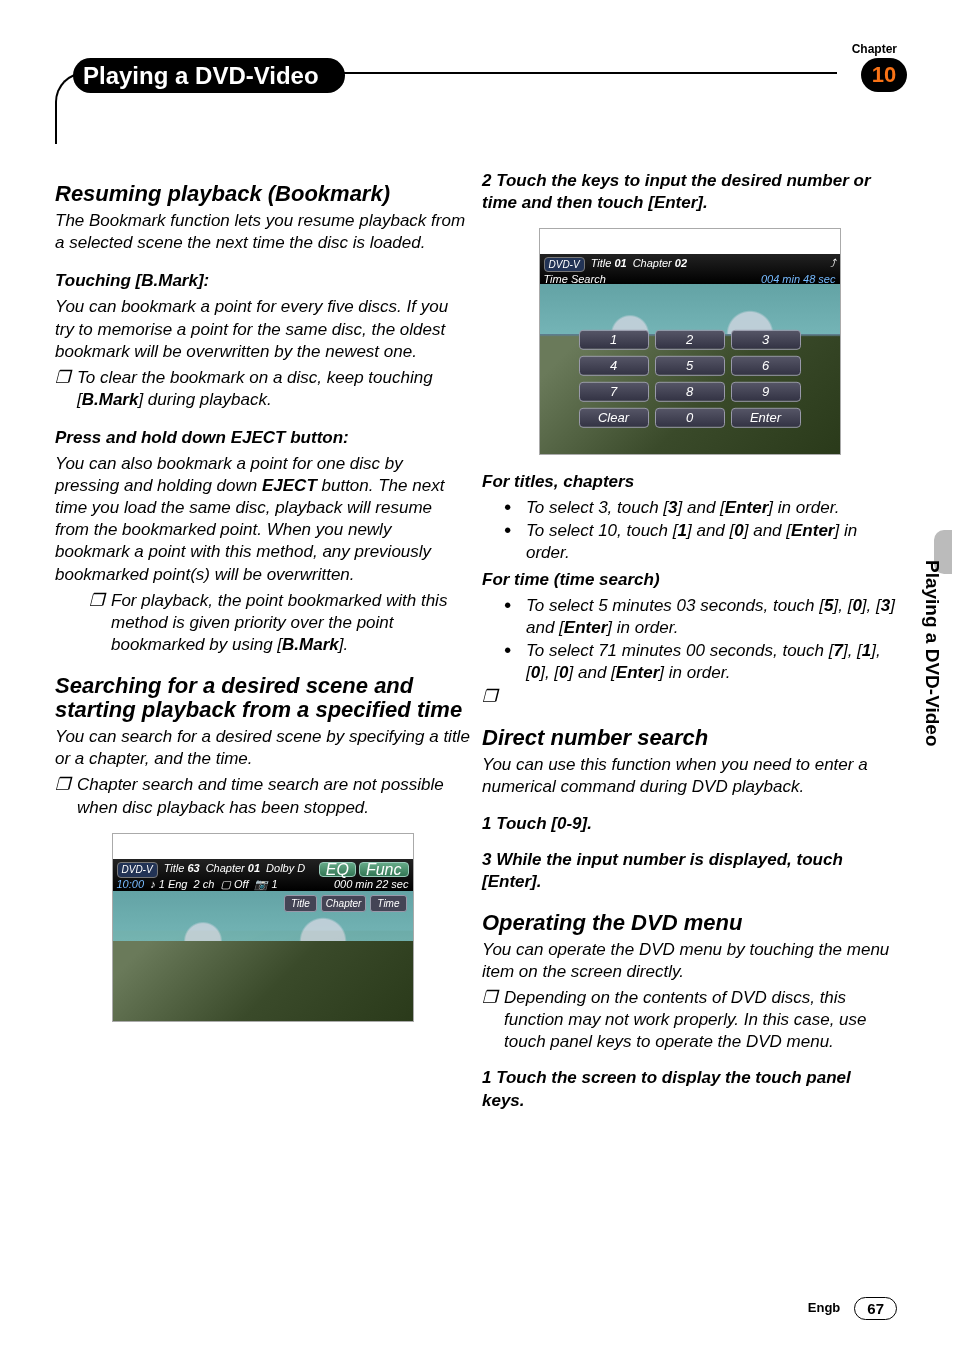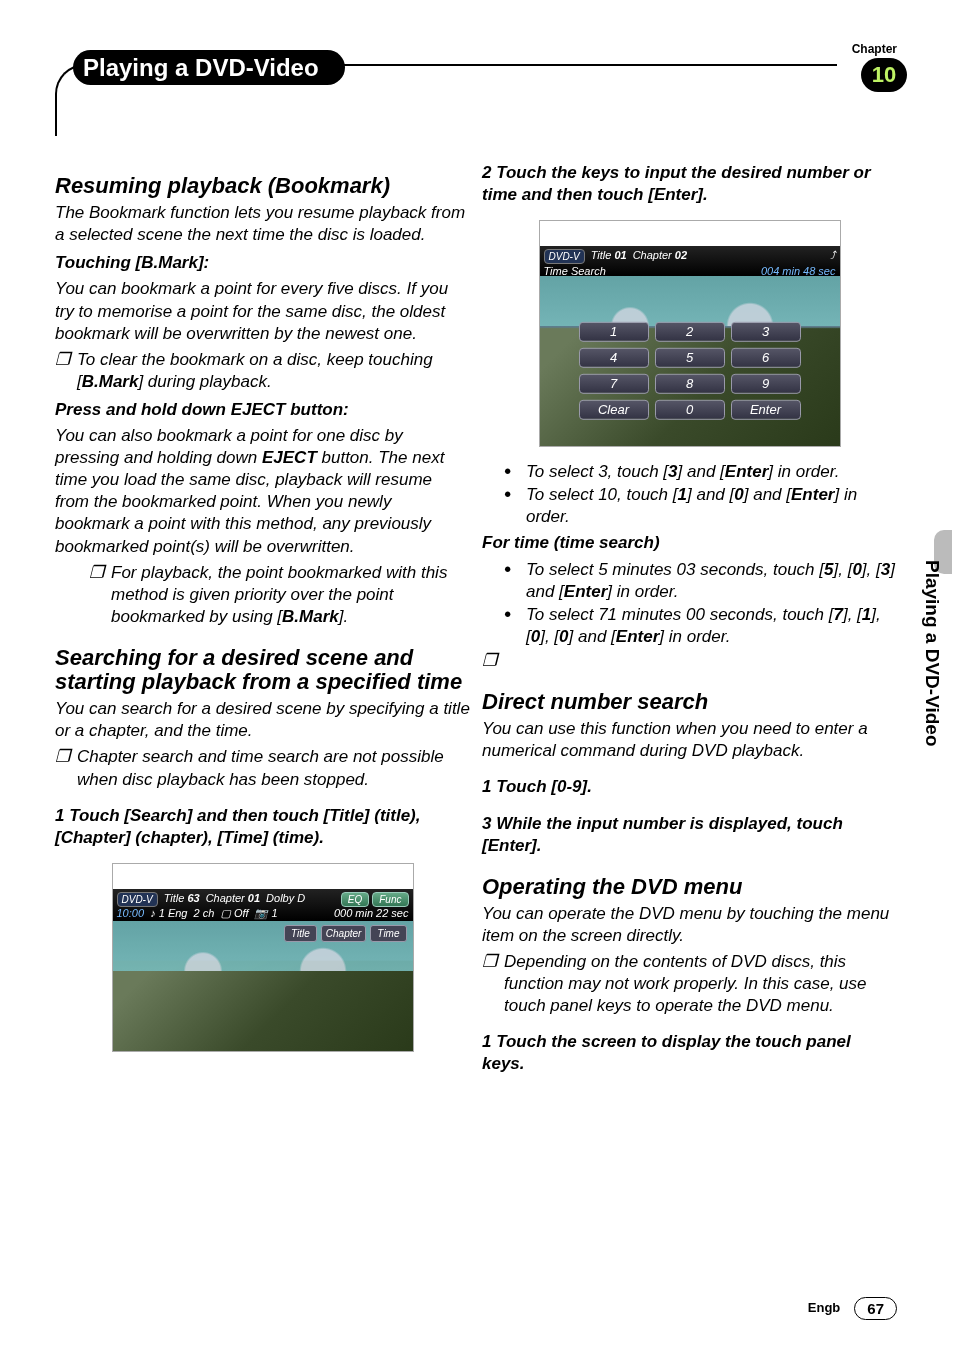"Chapter" .page { padding: 32px 55px 30px 55px -> 40px 55px 30px 55px }
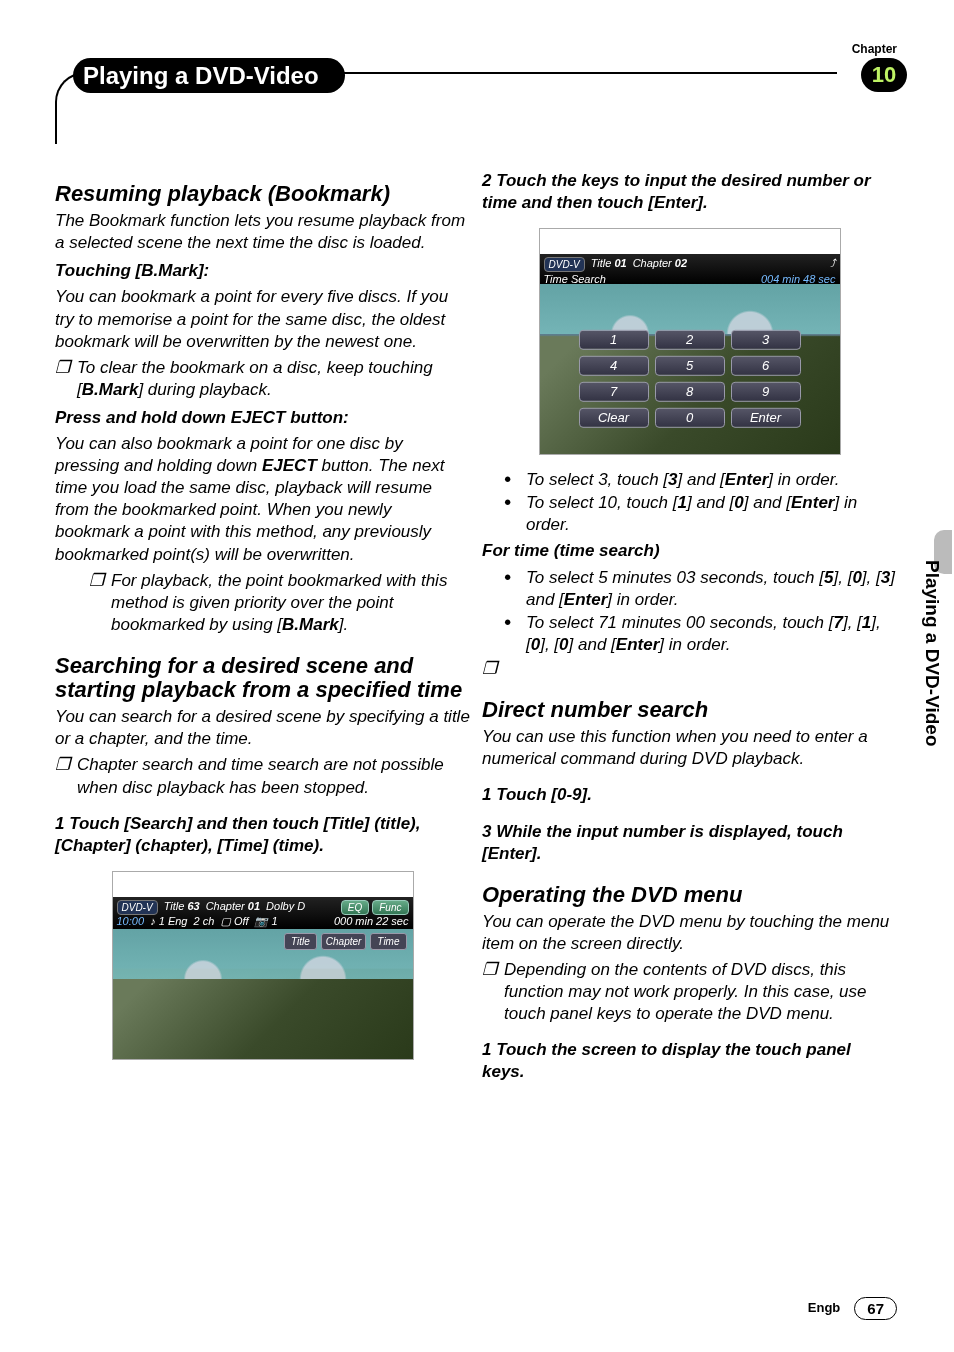"10" .chapter-bubble { color: #bef264 -> #f97316 }
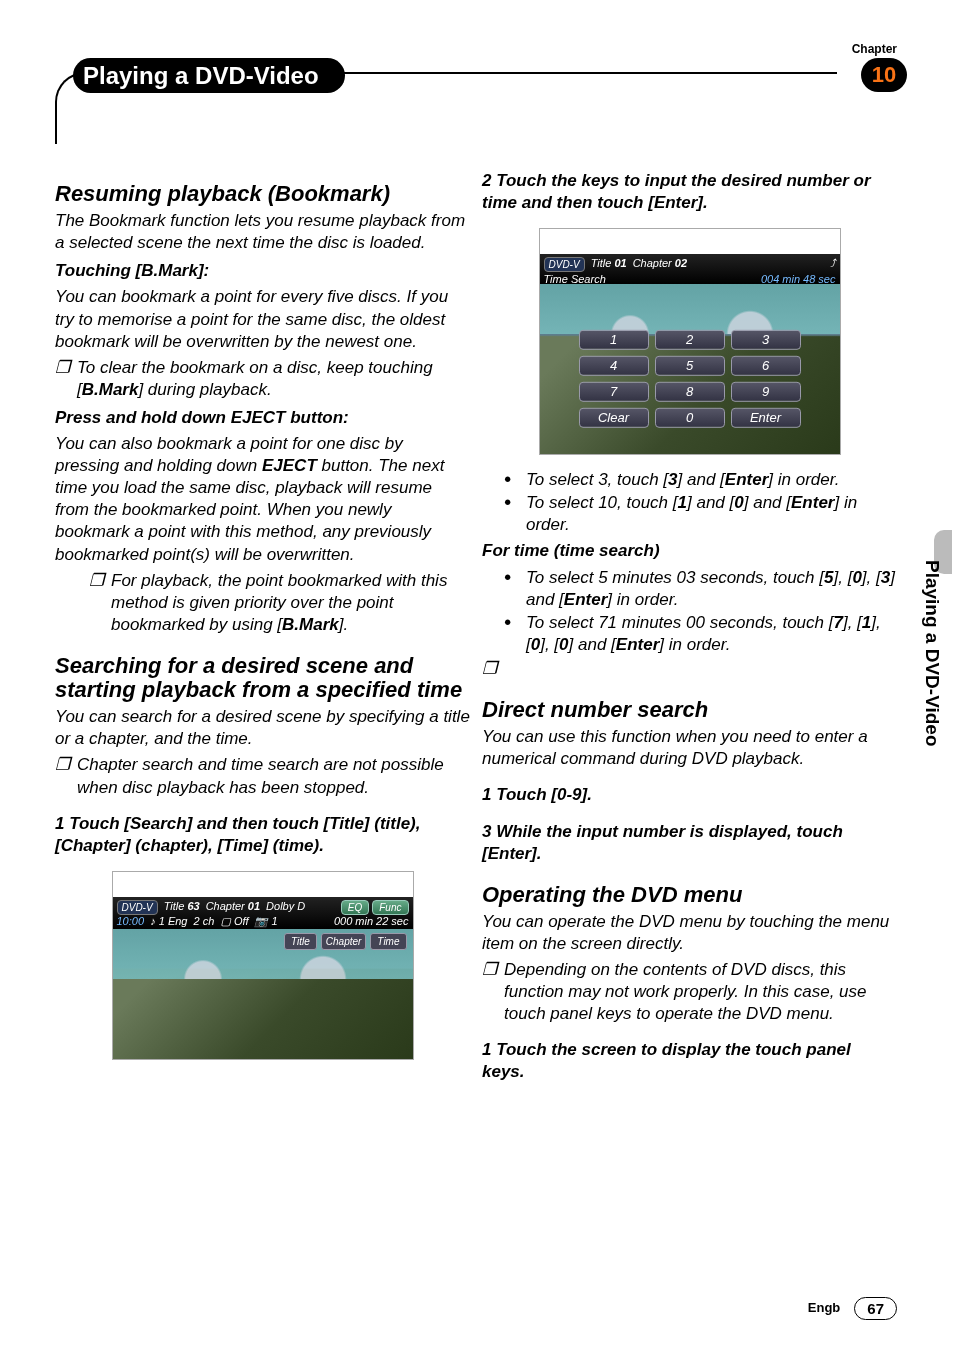"Touching [B.Mark]:" .subhead { margin-top: 6px -> 16px }
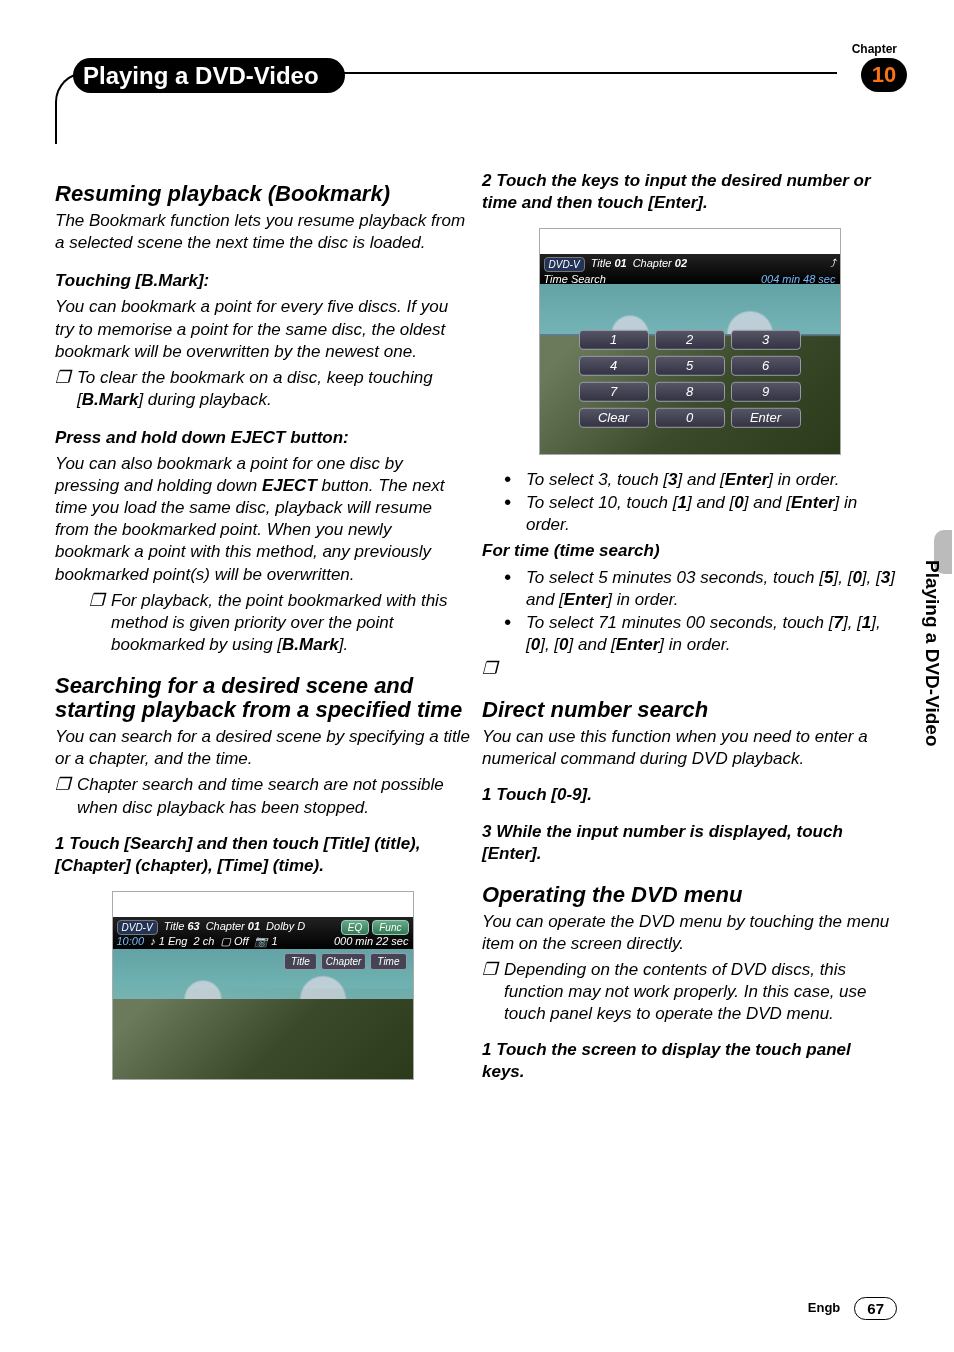"For titles, chapters" p.subhead { html: none -> <p>For titles, chapters</p> }
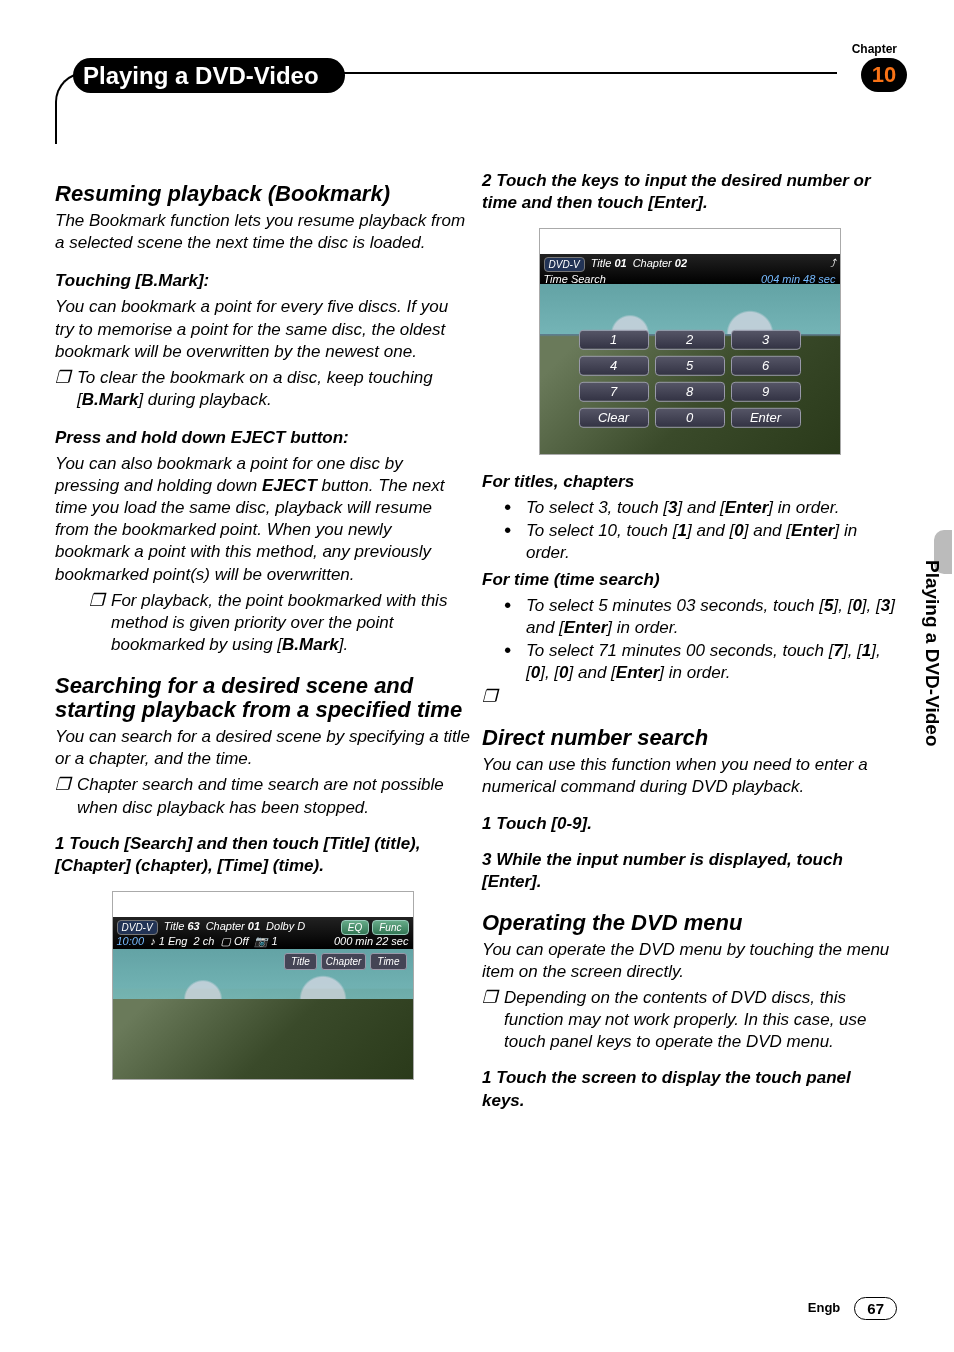"1 Touch [Search] and then" p.step { html: <p>1 Touch [Search] and then touch [Title] (title), [Chapter] (chapter), [Time] (time).</p> -> none }
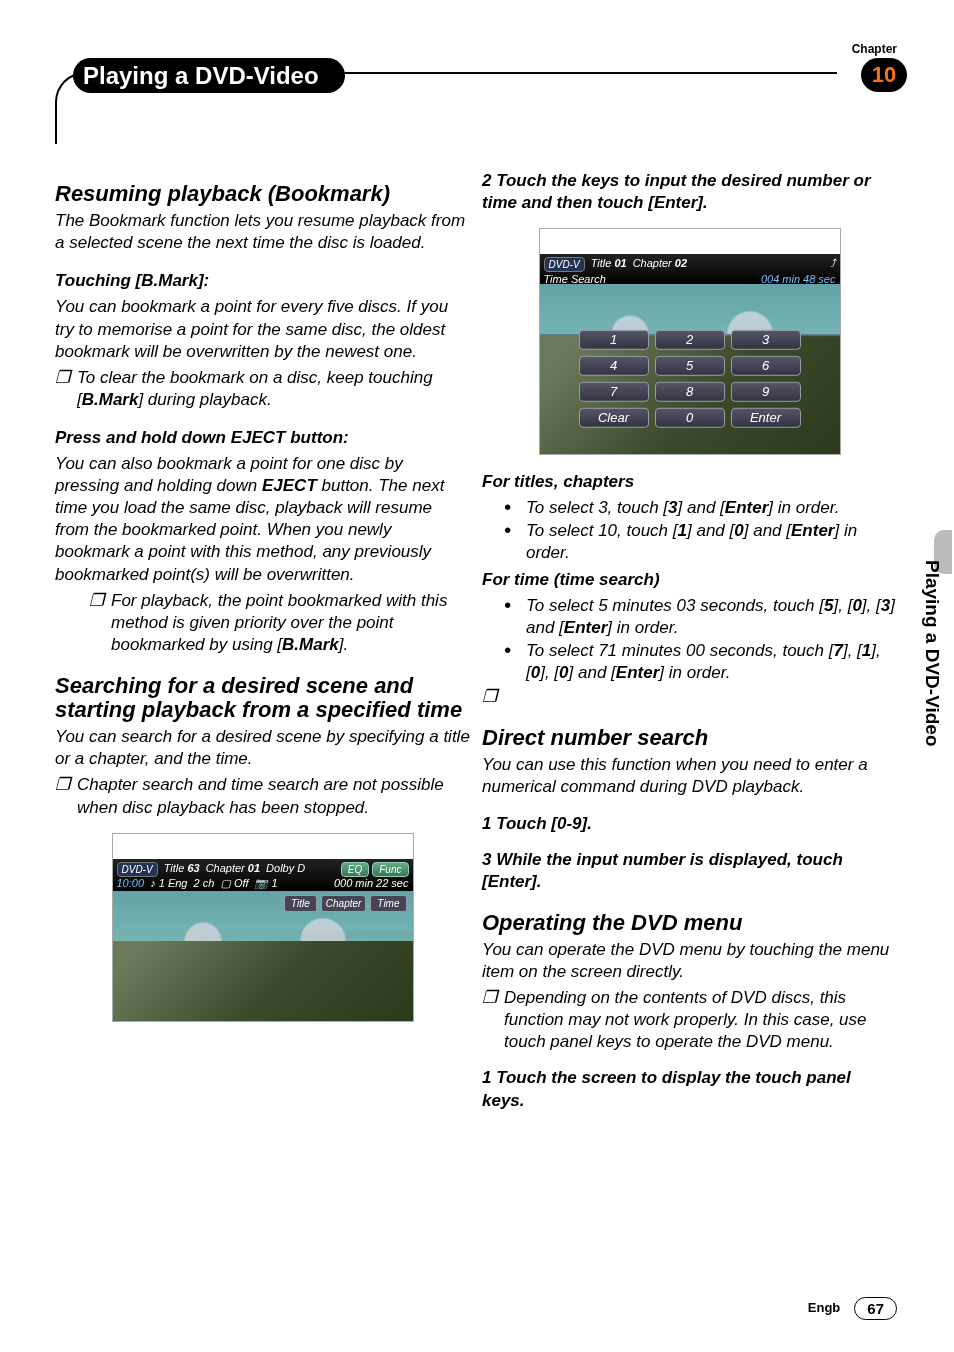"EQ" .btn-sm { font-size: 10px -> 16px }
